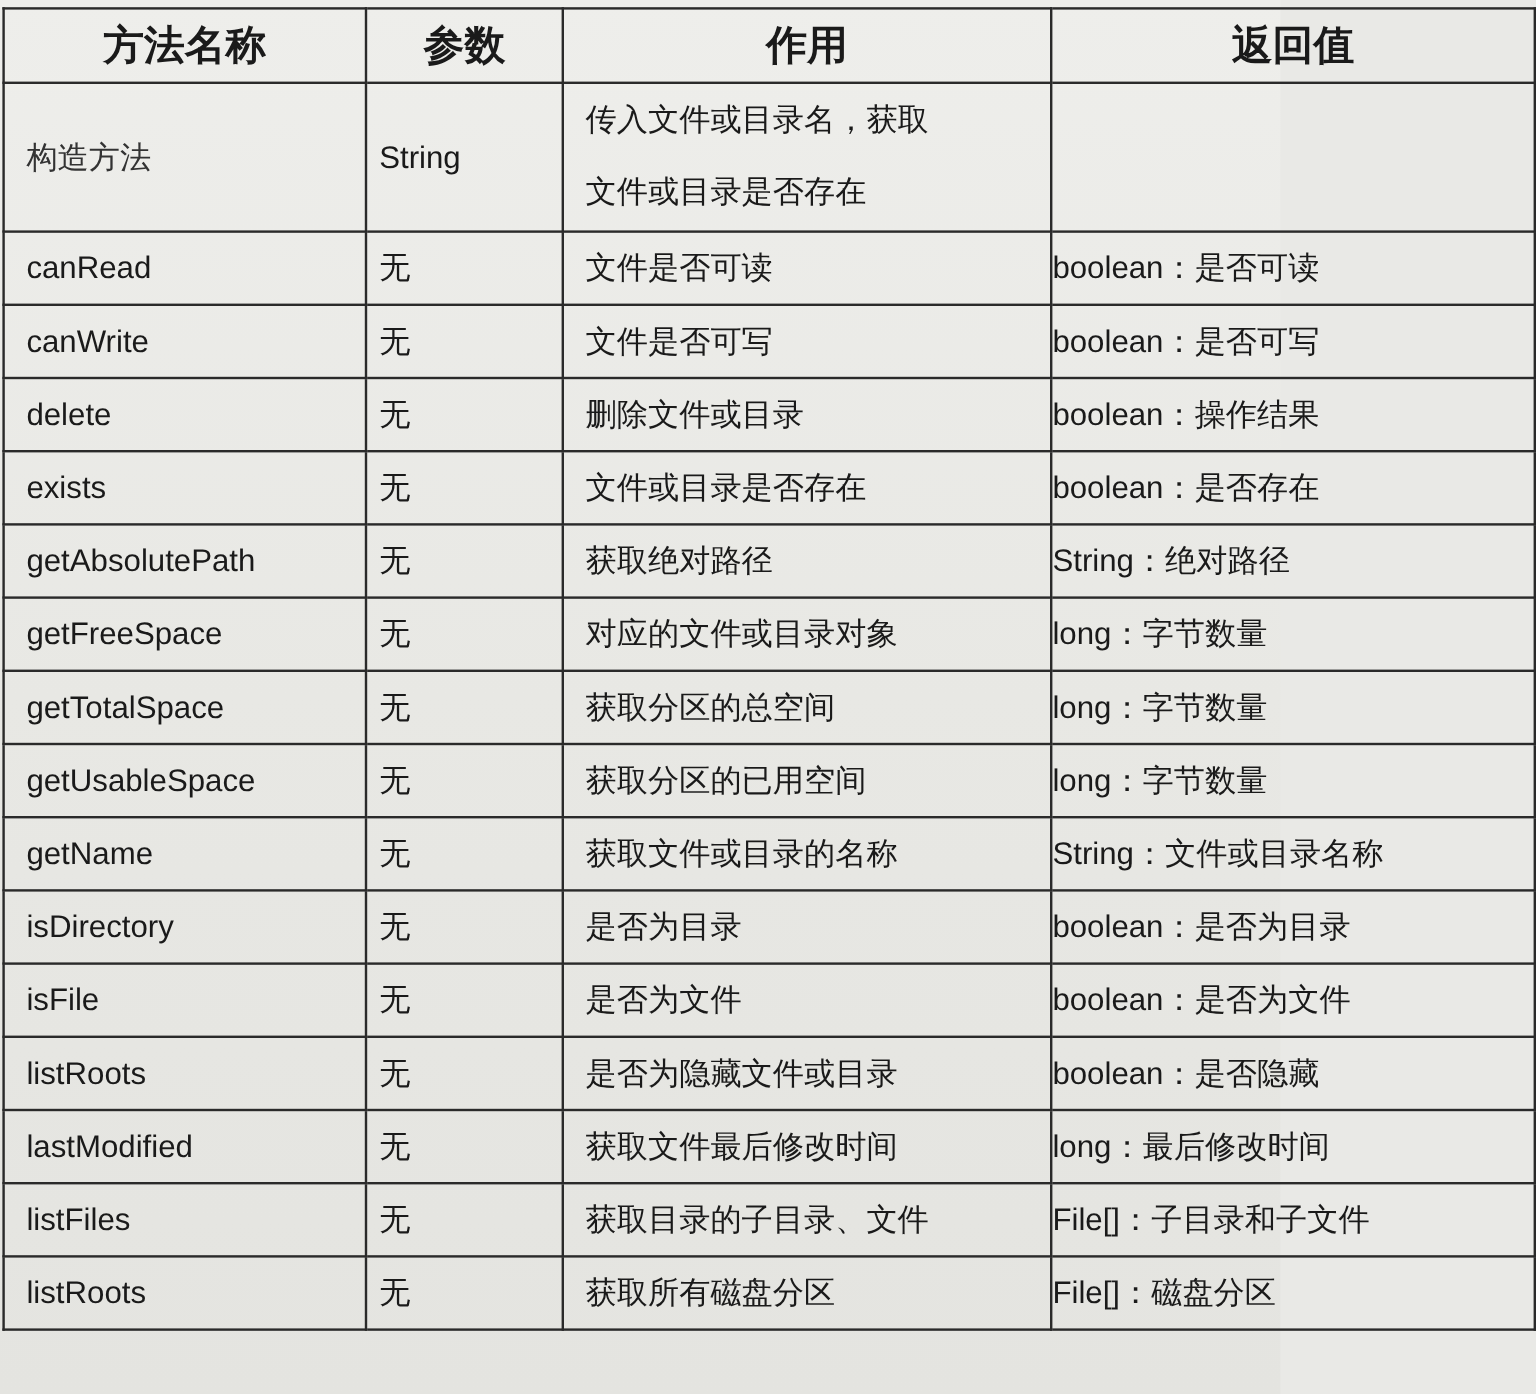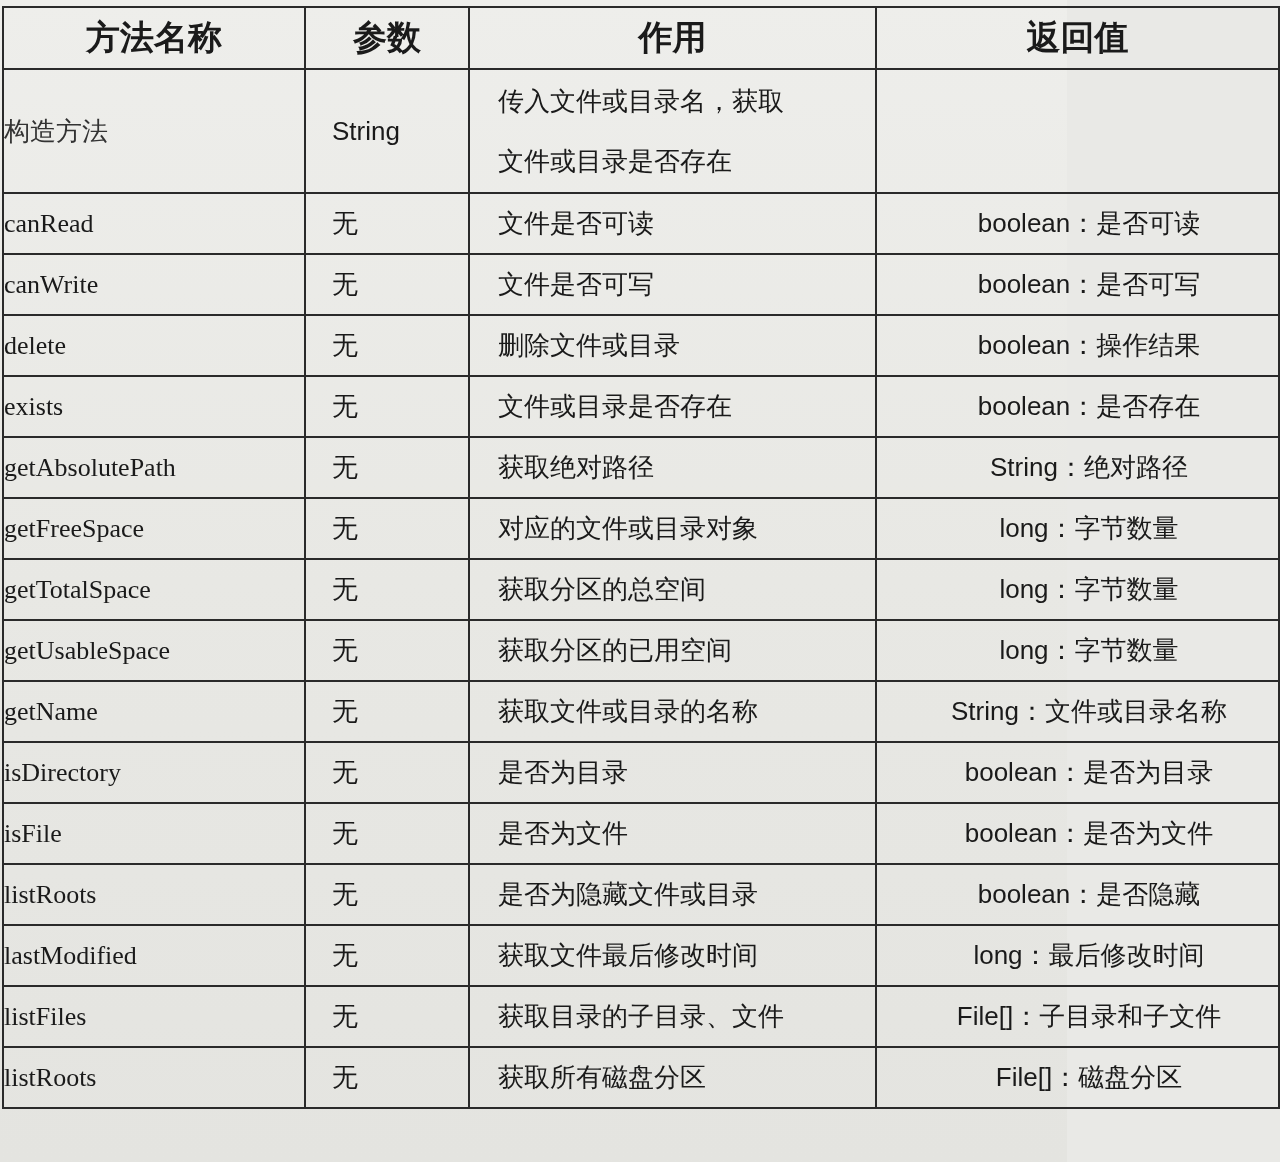"传入文件或目录名，获取" td.c3 { font-family: Liberation Sans, sans-serif -> Liberation Mono, monospace; padding-left: 28px -> 18px }
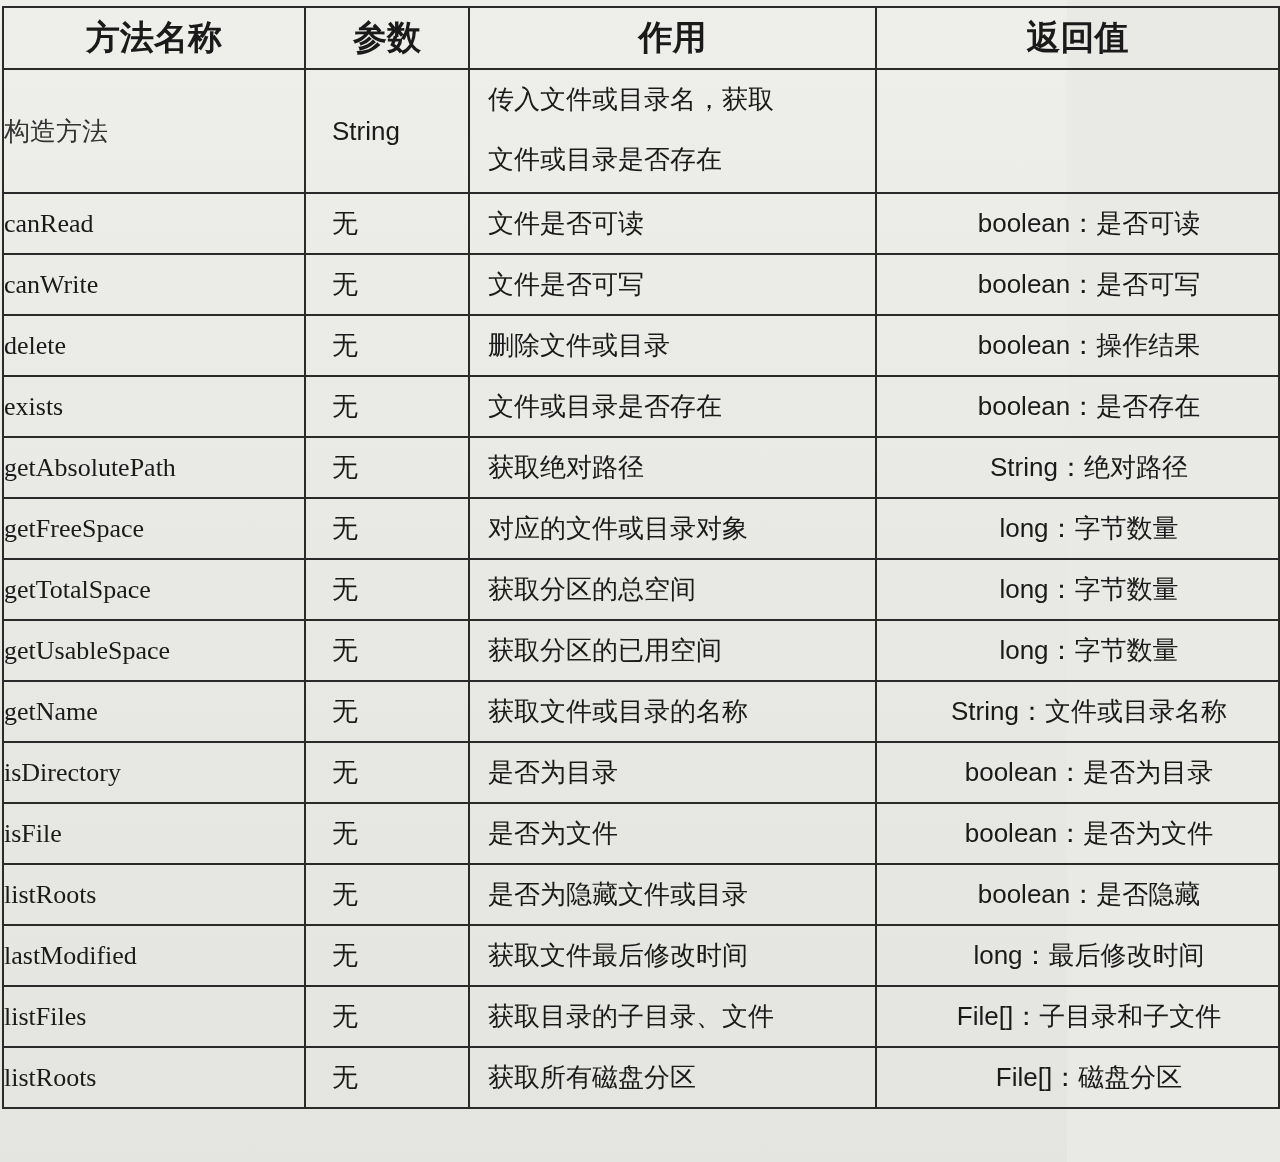"构造方法" td.c1 { font-family: Liberation Serif, serif -> Liberation Sans, sans-serif; padding-left: none -> 18px }
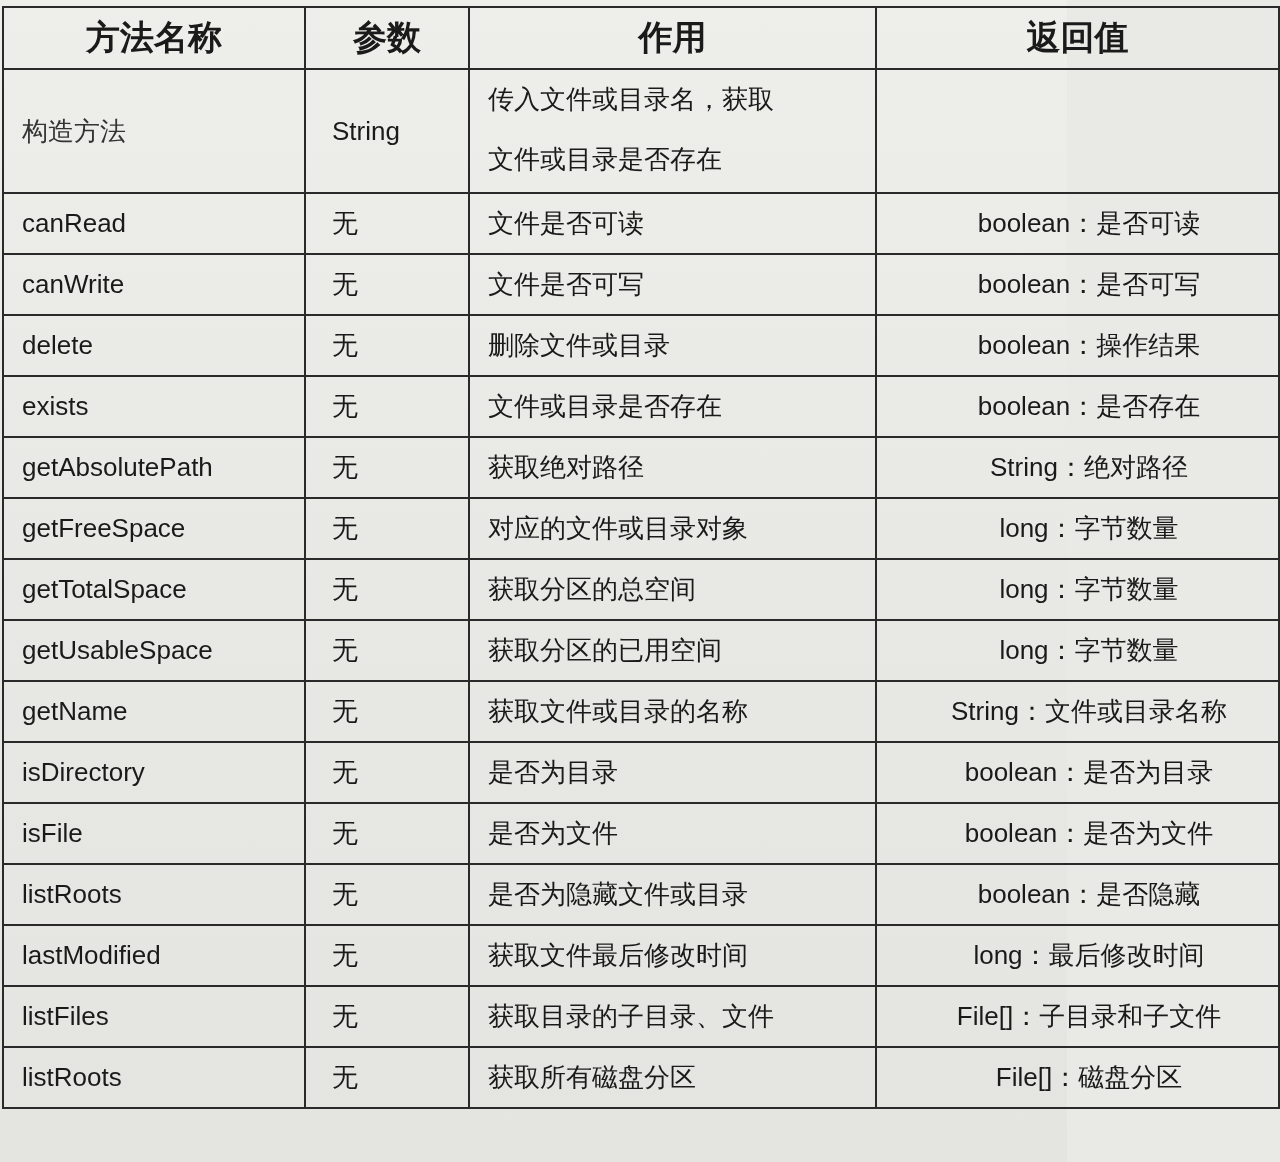"String" td.c2 { padding-left: 26px -> 10px }
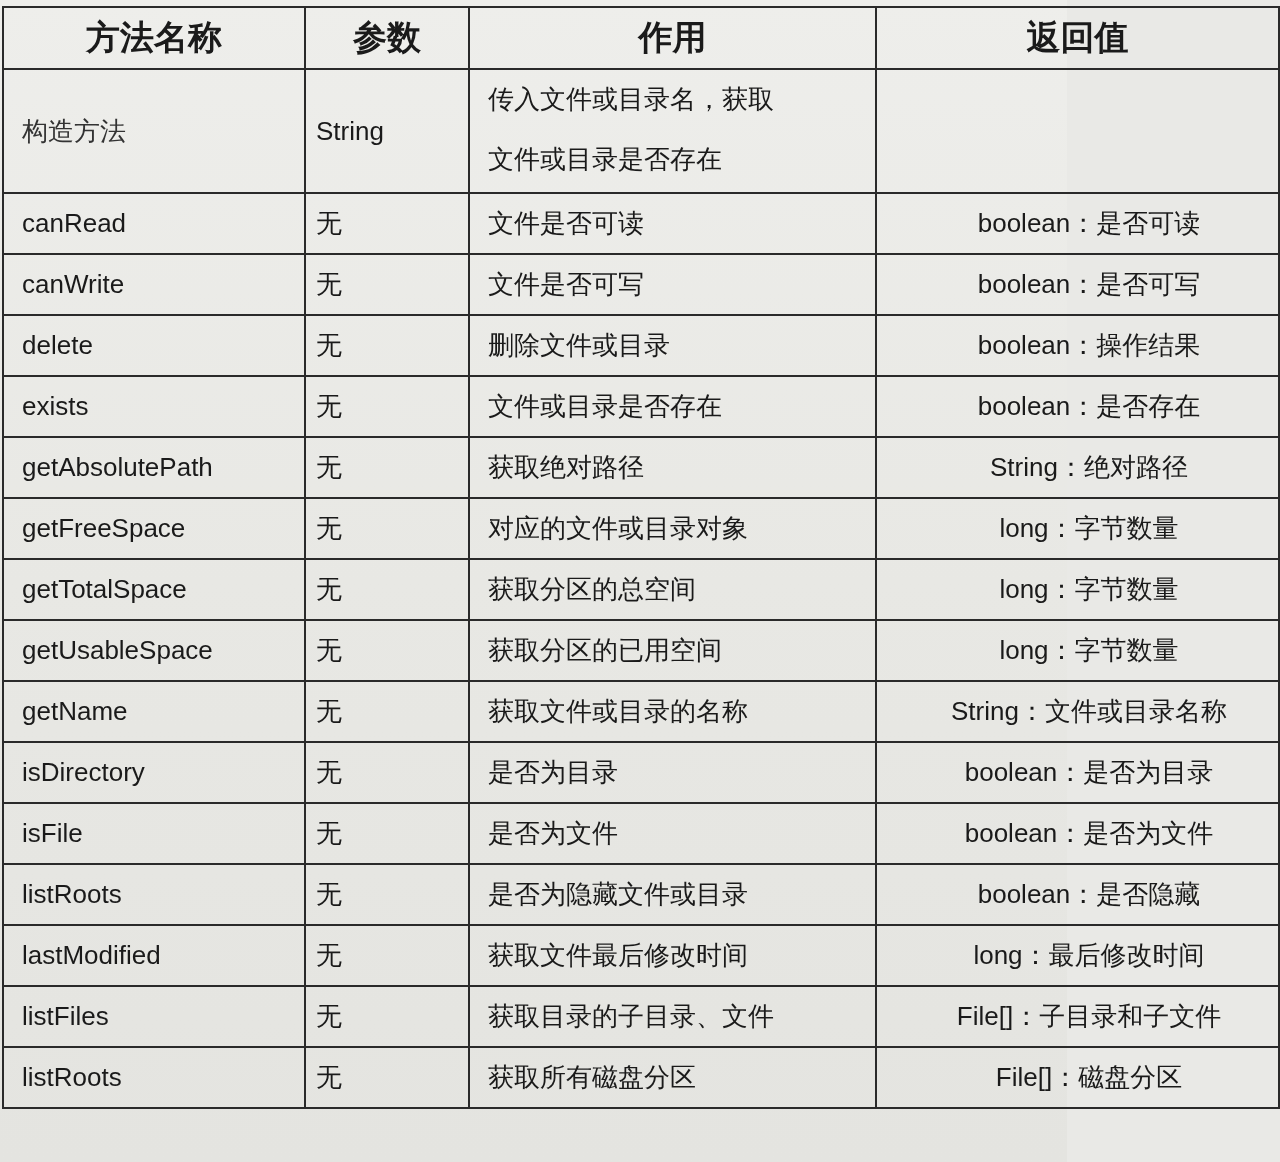"boolean：是否可读" td.c4 { padding-left: 23px -> 0; text-align: center -> none }
